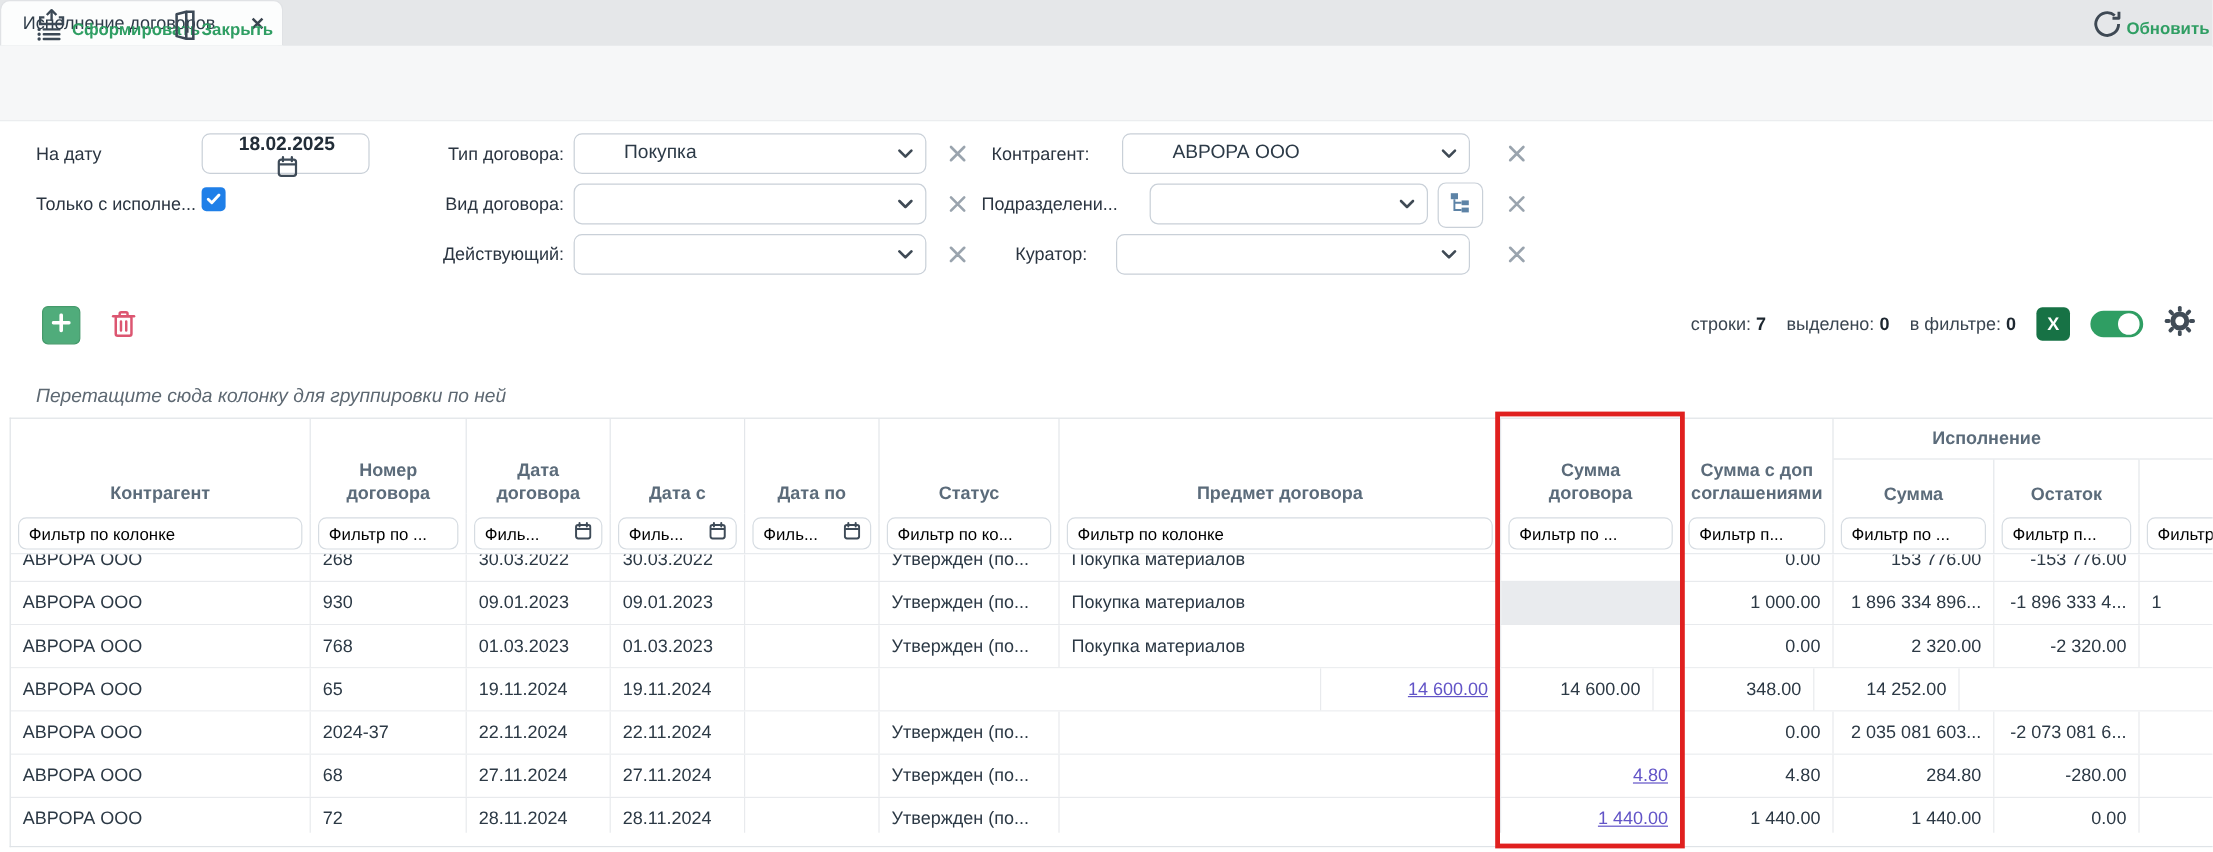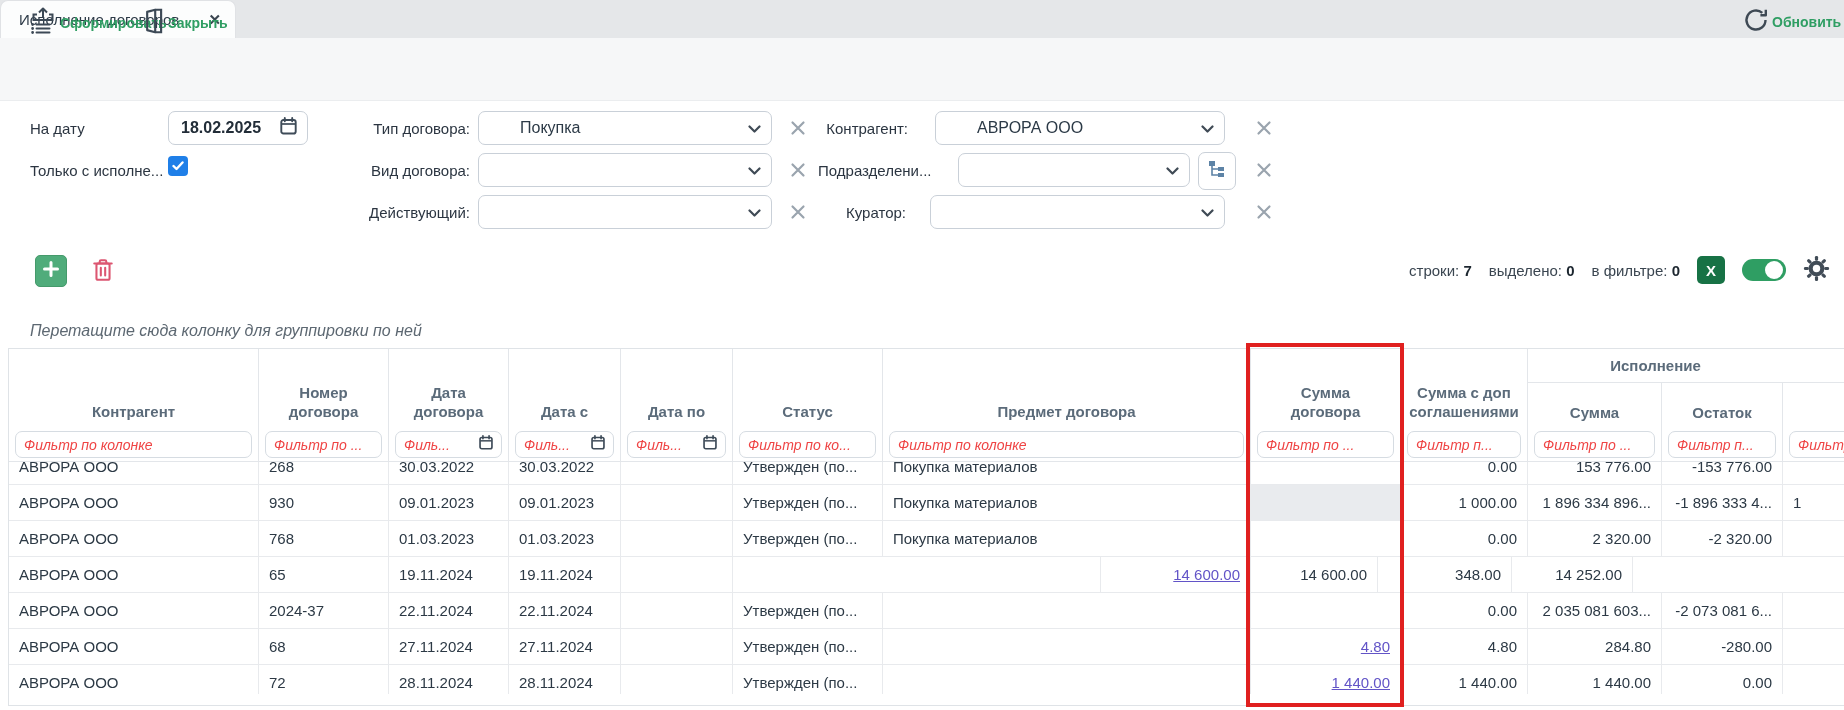"18.02.2025" div.abs { flex-direction: none -> column }
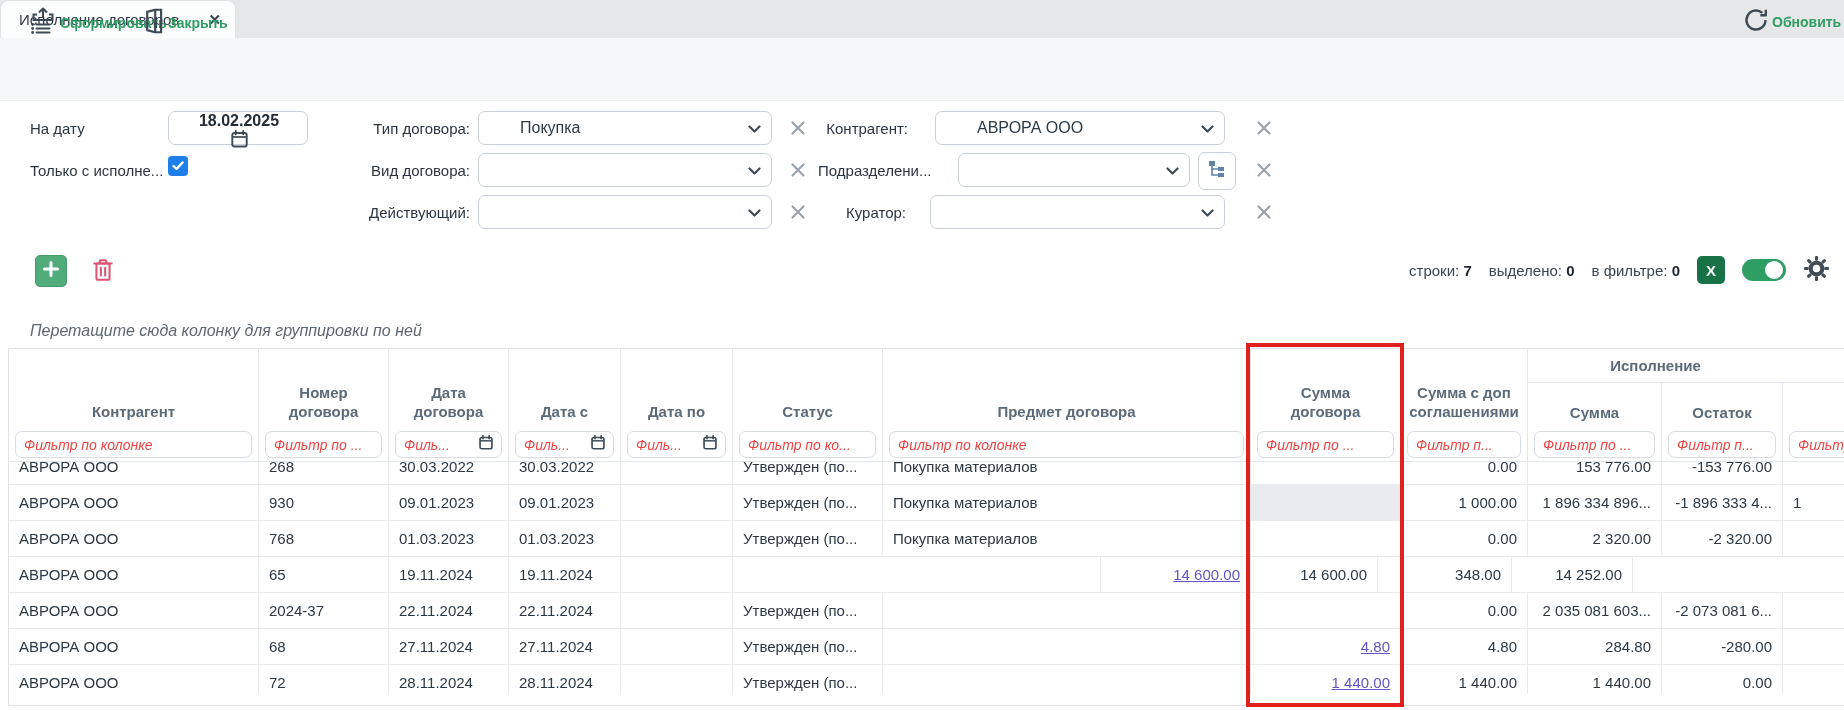"Фильтр по колонке" .fph { color: #ef4444 -> #000000; font-style: italic -> none }
